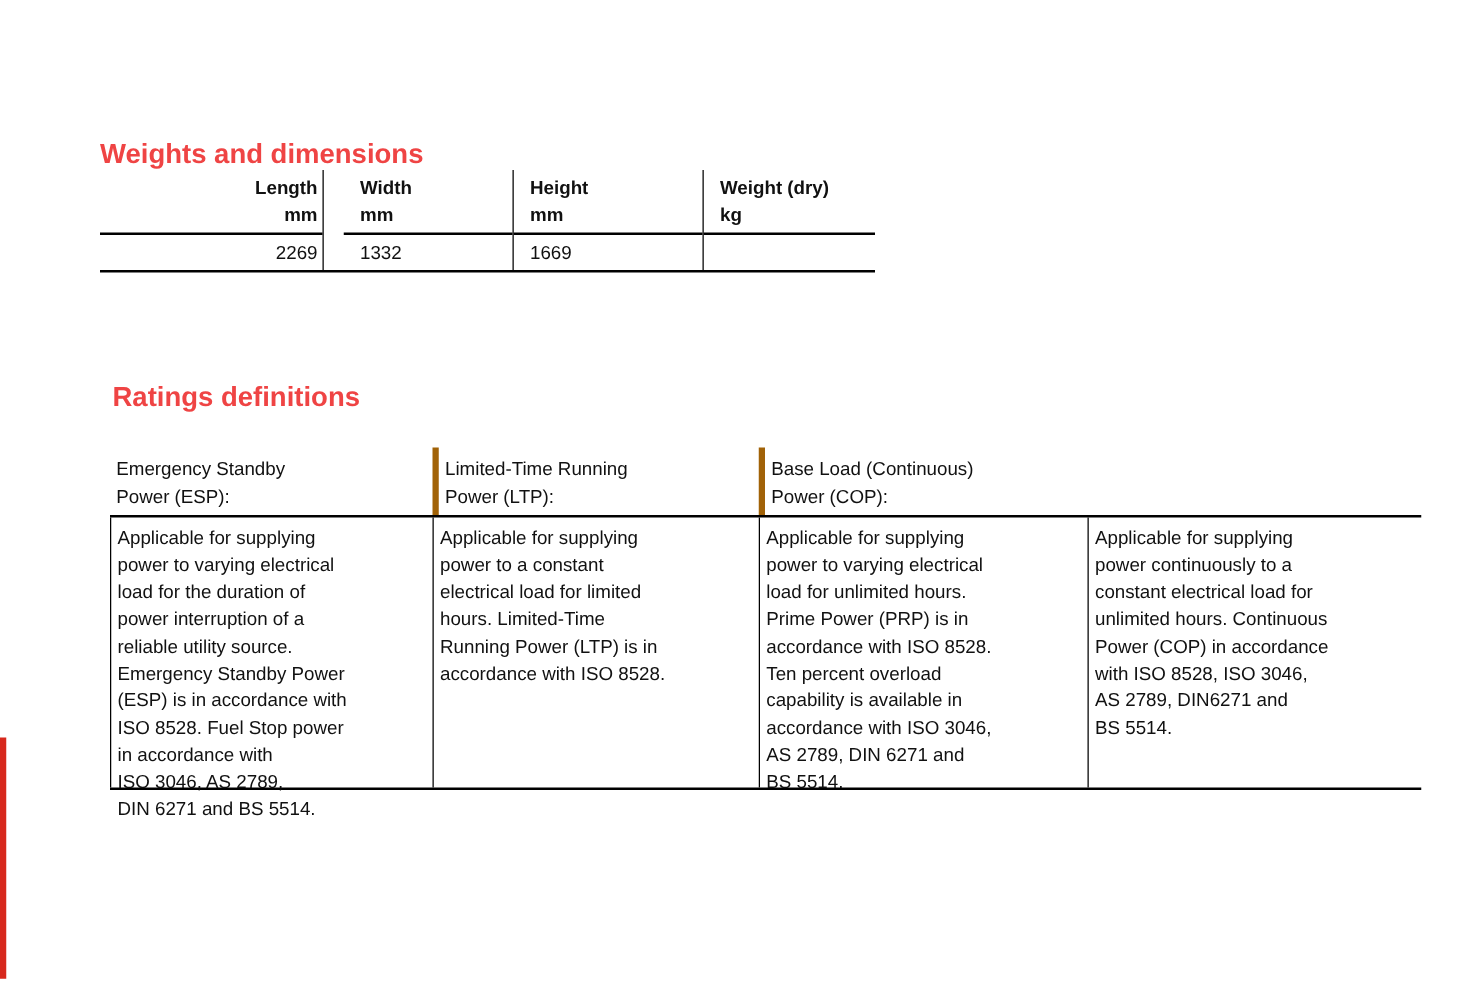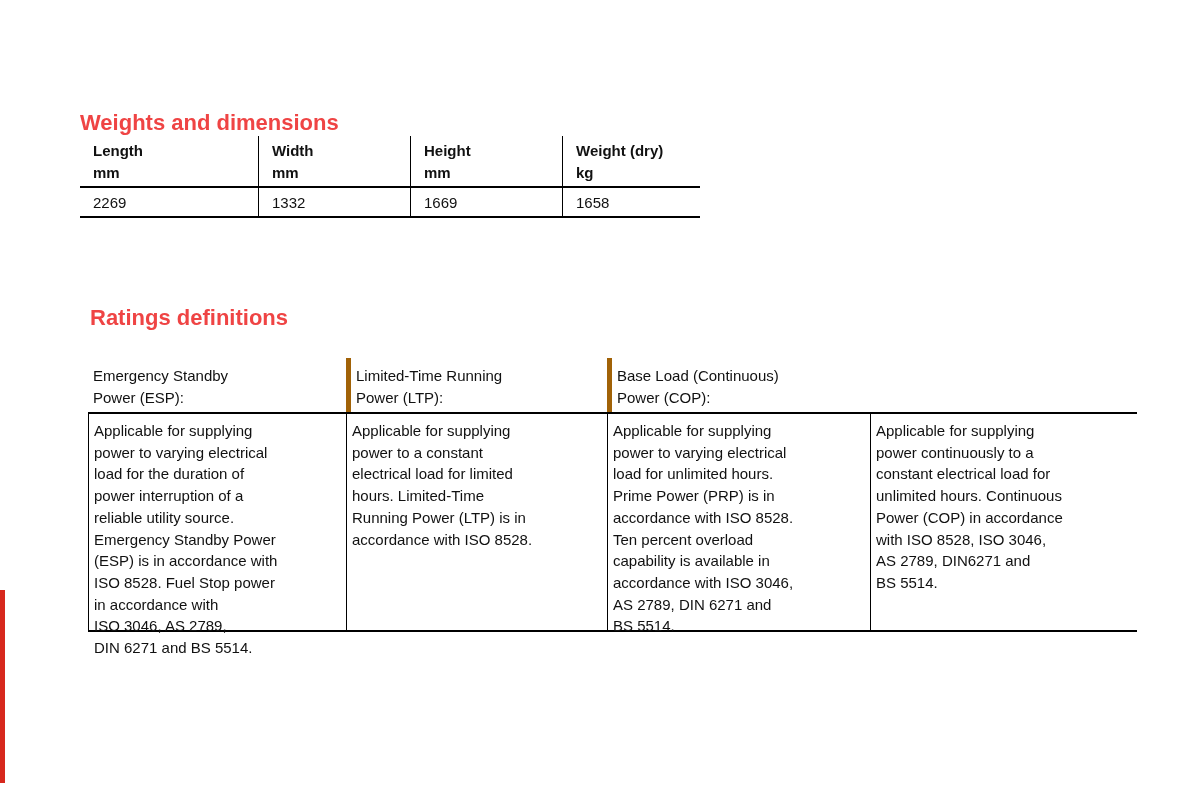"Length" .wd-col.c0 { text-align: none -> right }
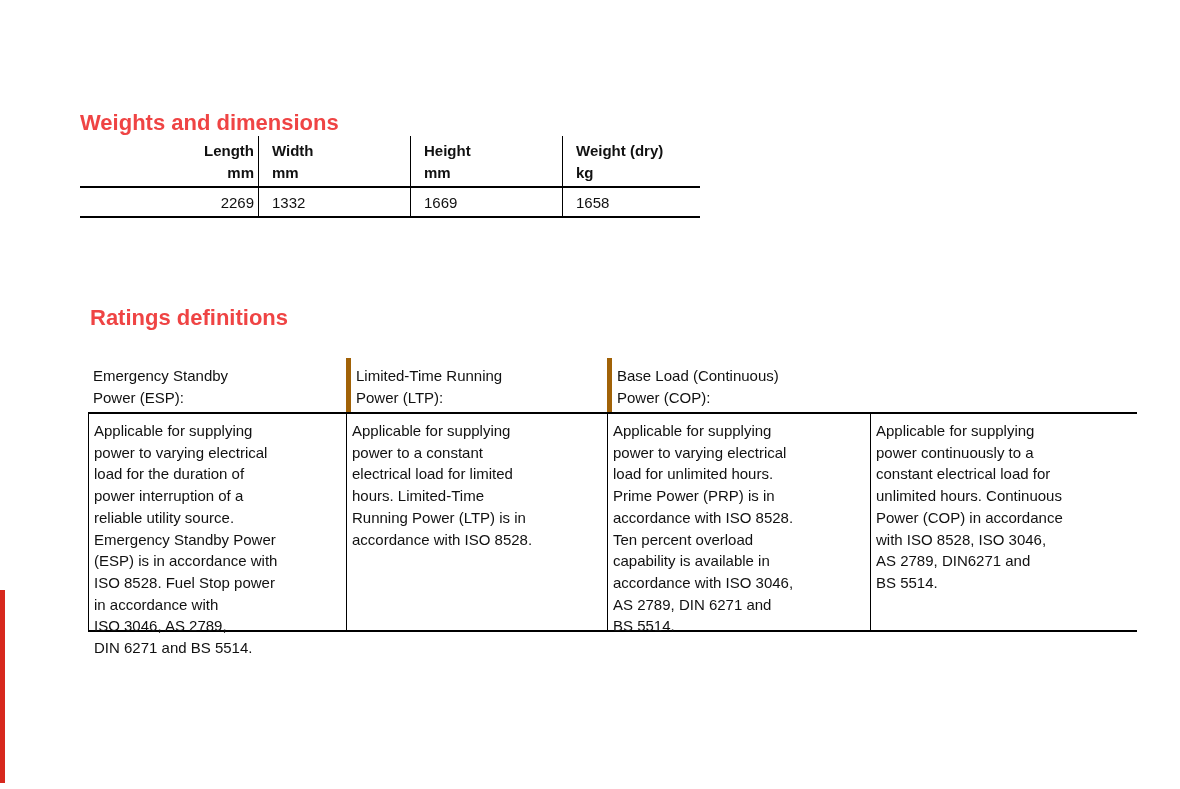"Width" .wd-col.c1 { padding-left: none -> 16px }
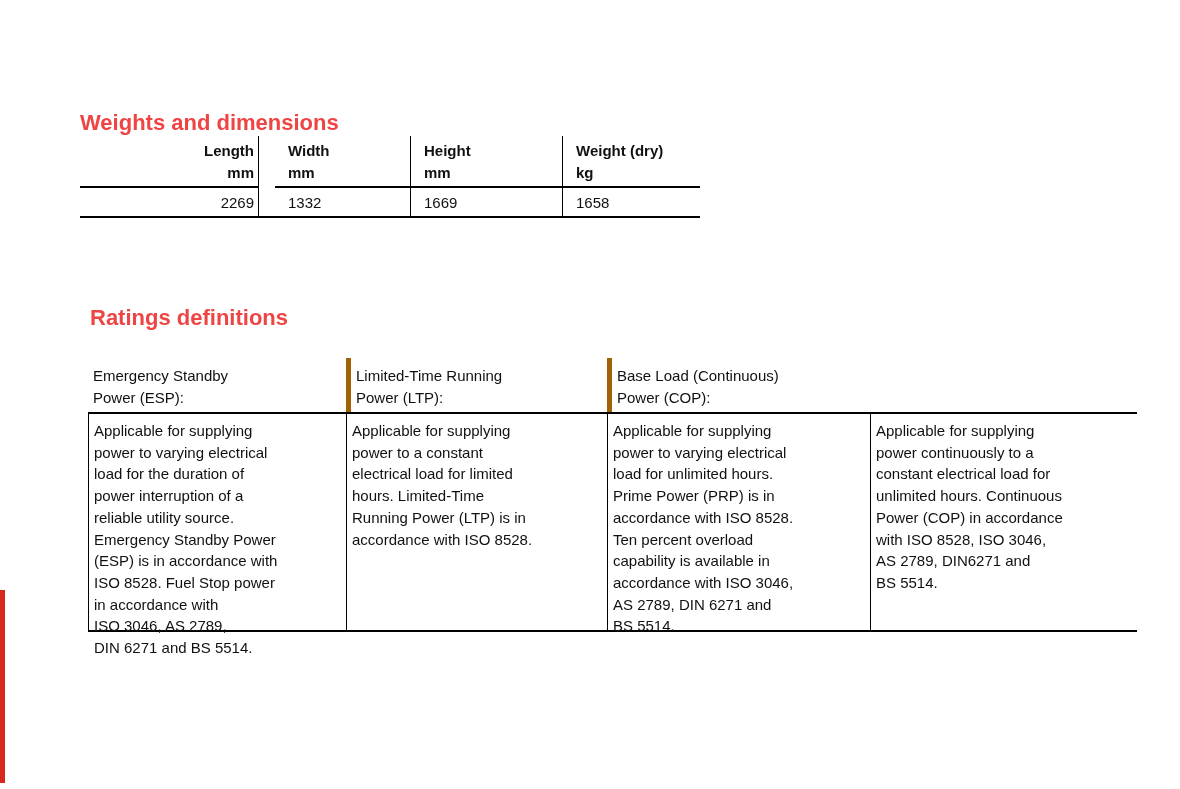"1658" div.wd-td { html: <div>1658</div> -> none }
